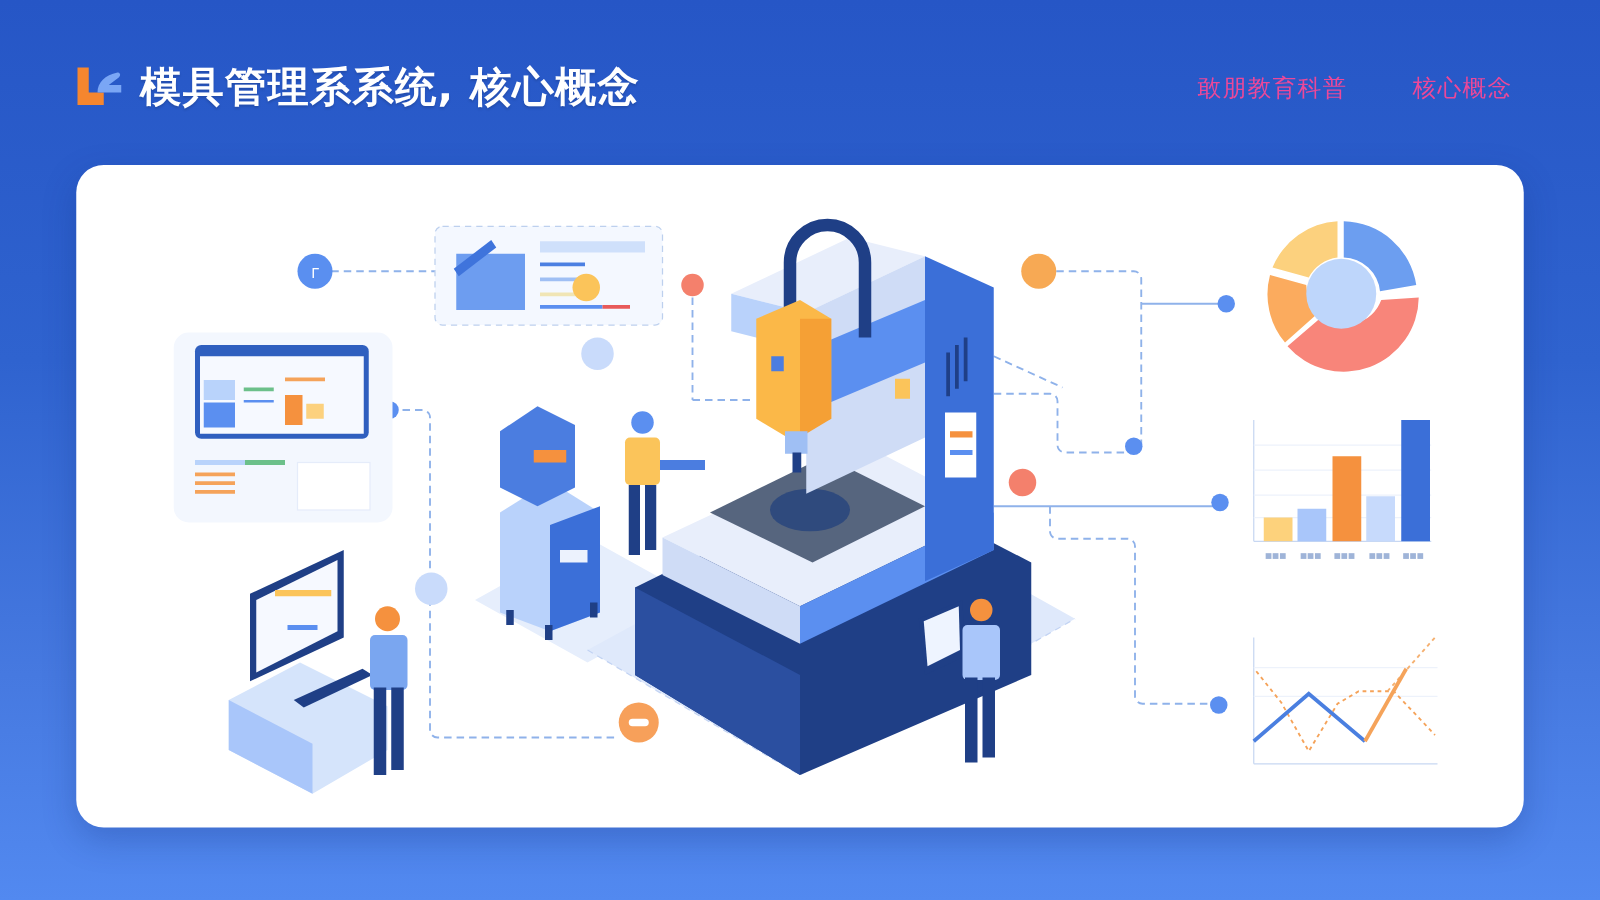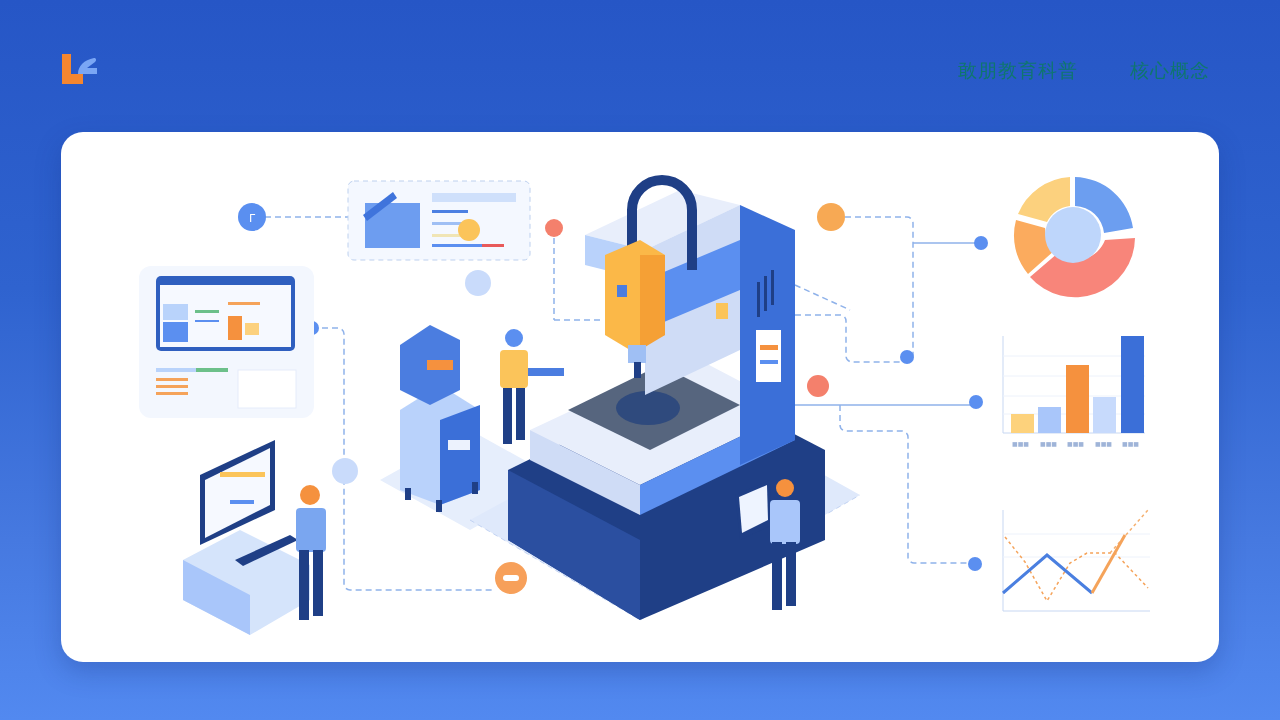"模具管理系系统, 核心概念" div.title { html: none -> <div>模具管理系系统, 核心概念</div> }
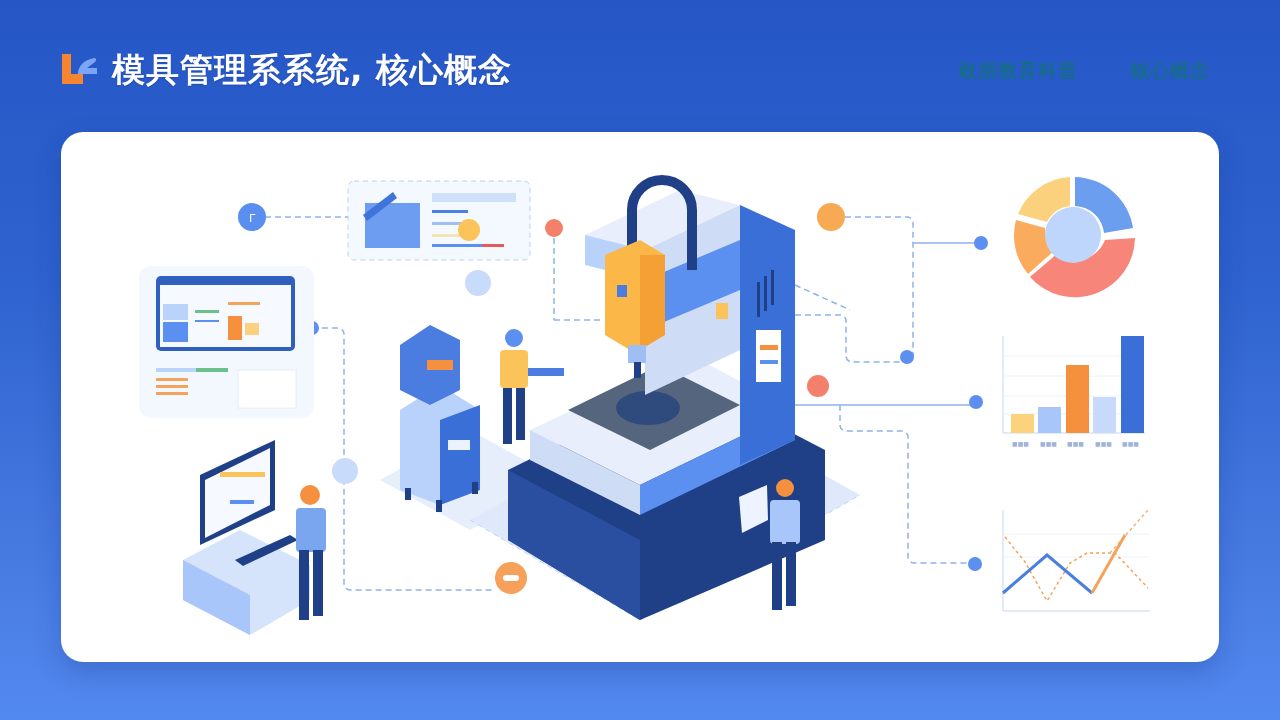"敢朋教育科普" .tag { color: #0f766e -> #ec4899 }
